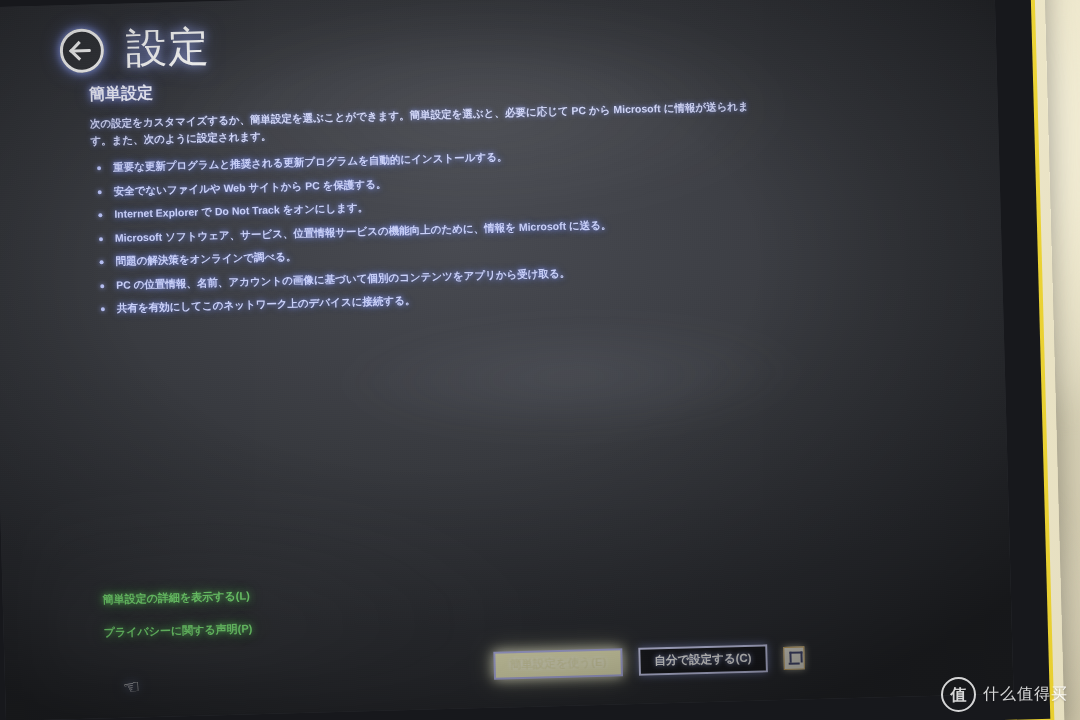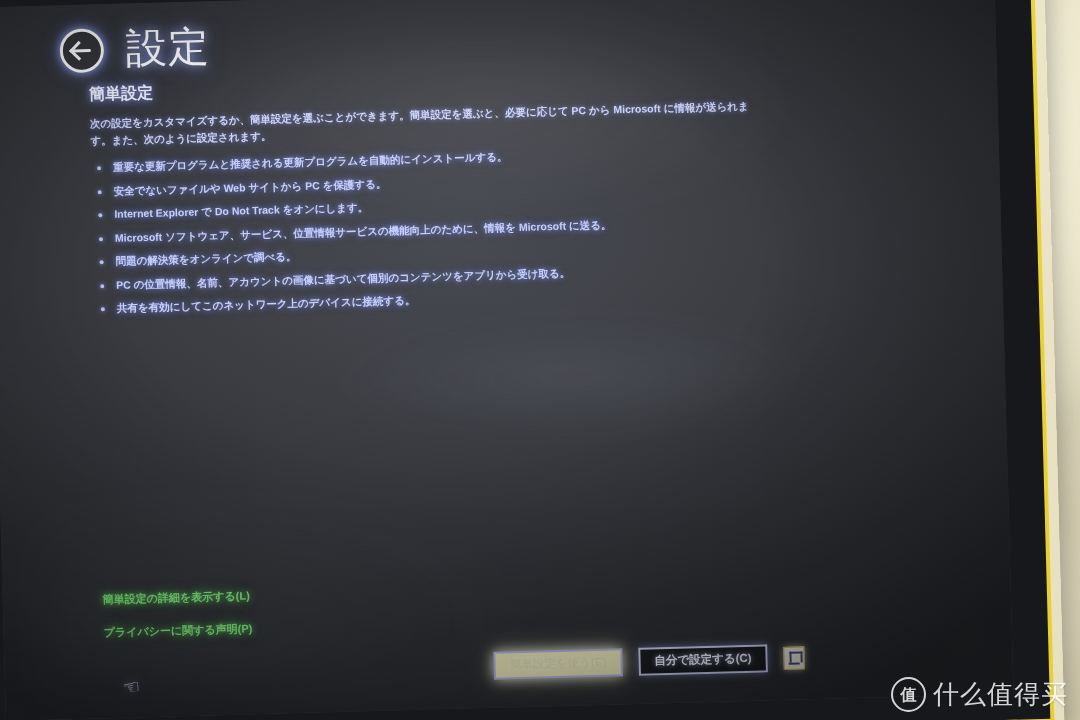"什么值得买" .wm-text { font-size: 26px -> 16px }
